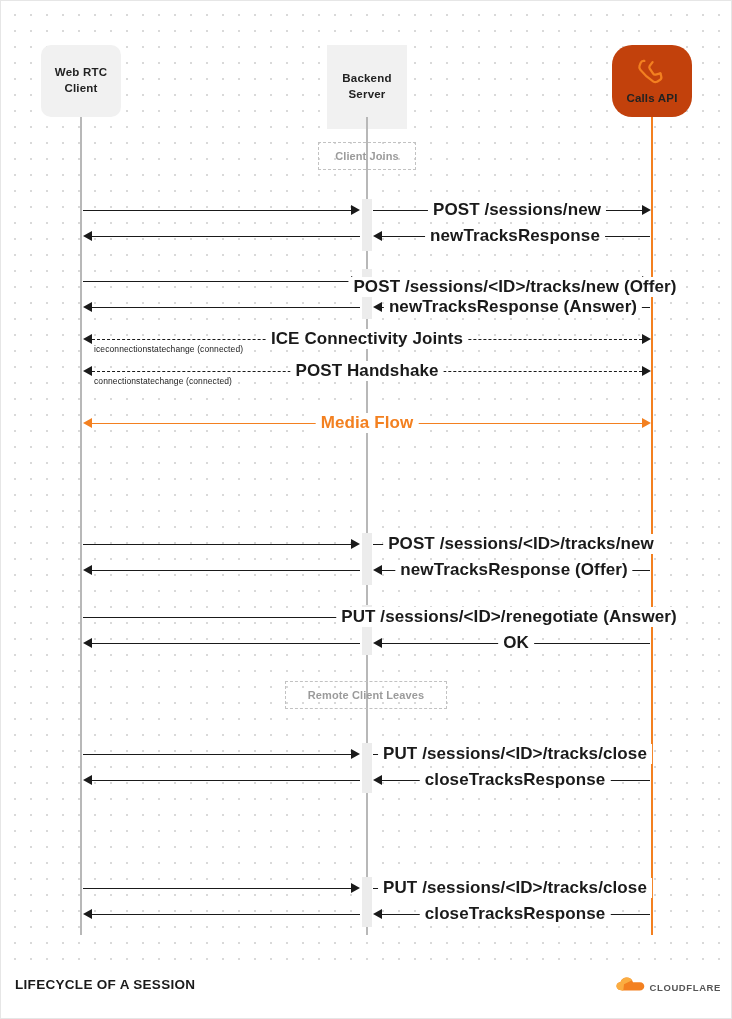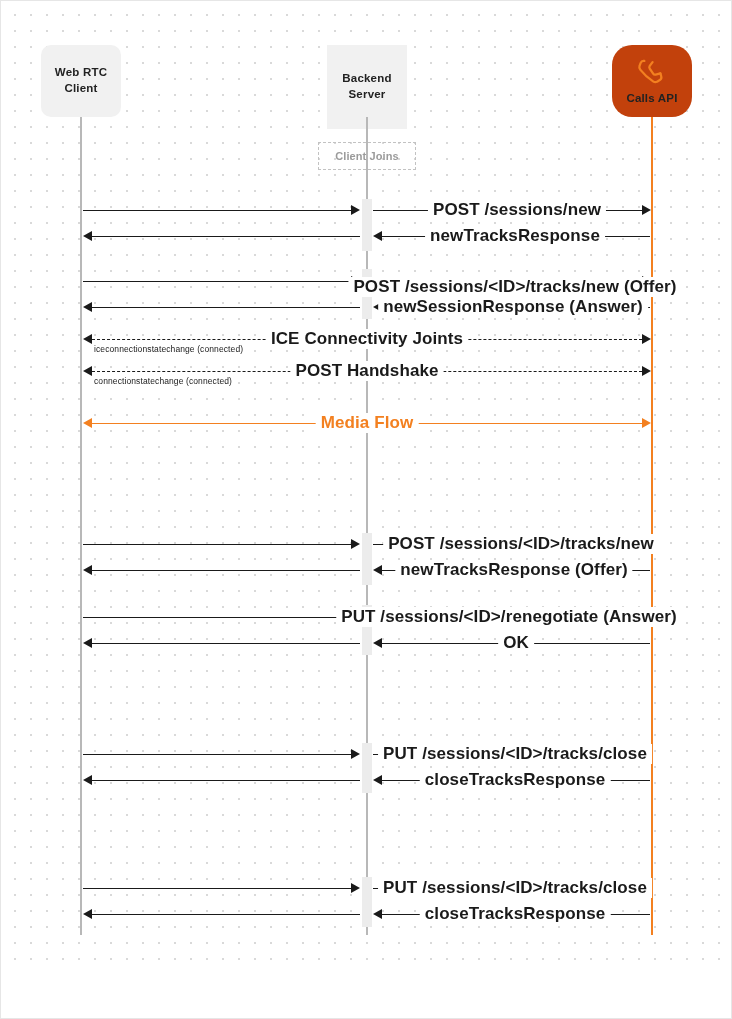"newSessionResponse (Answer)" div.msg-label { text: newSessionResponse -> newTracksResponse }
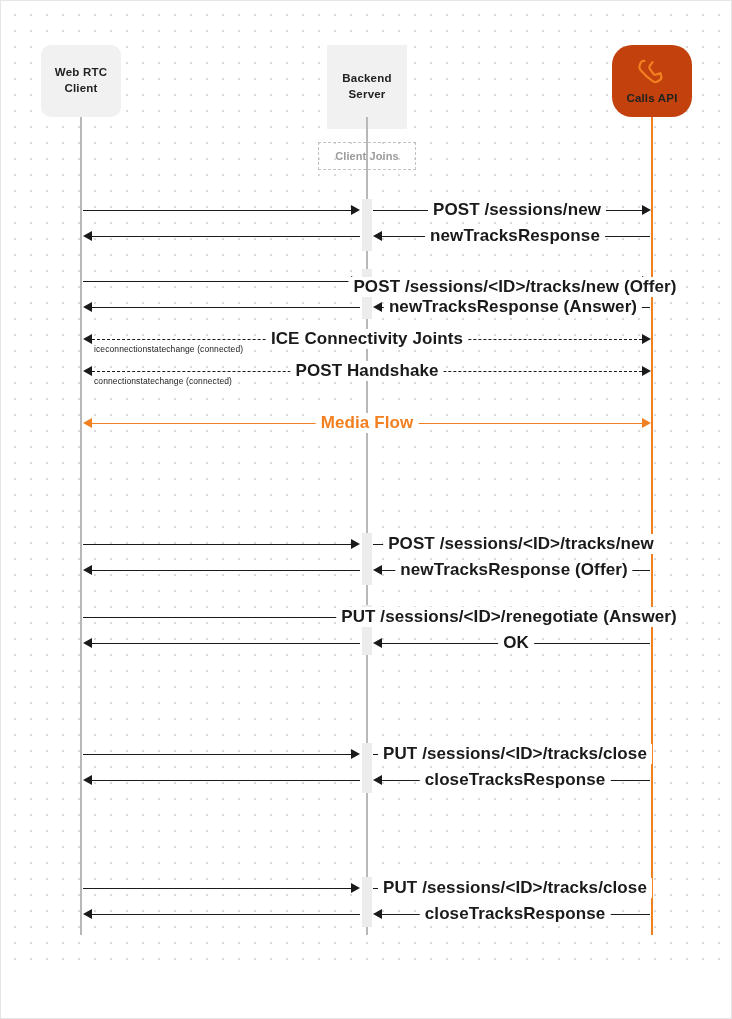"Remote Client Leaves" div.phase { html: none -> <div> <span>Remote Client Leaves</span> </div> }
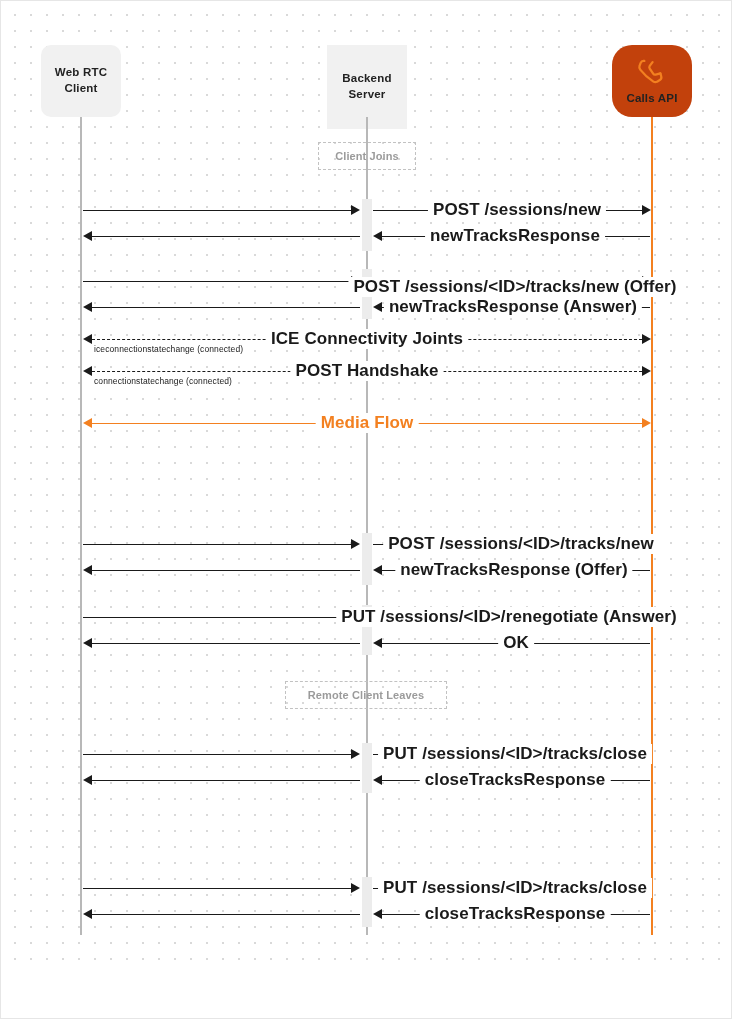"LIFECYCLE OF A SESSION" div { html: none -> <div> <div>LIFECYCLE OF A SESSION</div> <div> <span> <svg> <path></path> <path></path> </svg> </span> <span>CLOUDFLARE</span> </div> </div> }
